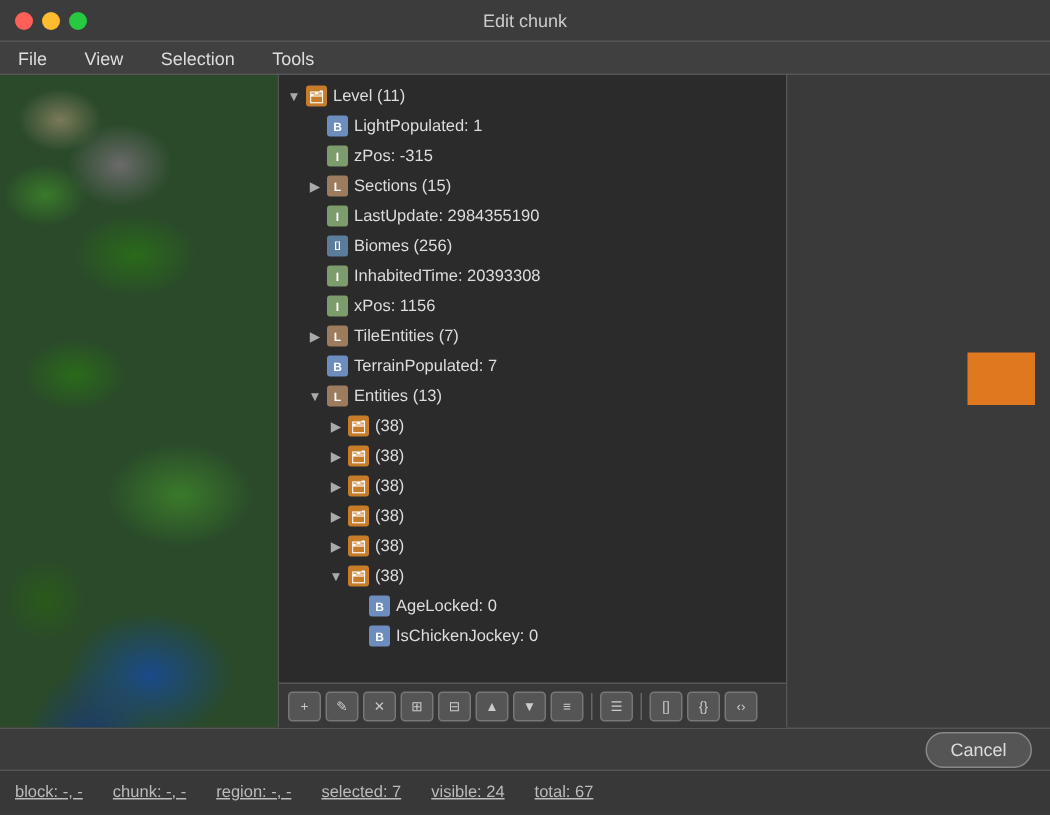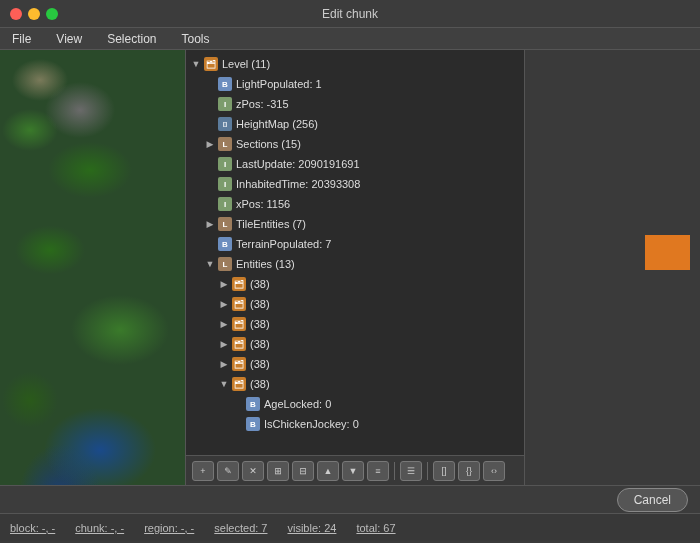"HeightMap (256)" div.tree-item { html: <div> <span></span> <span>[]</span> <span>HeightMap (256)</span> </div> -> none }
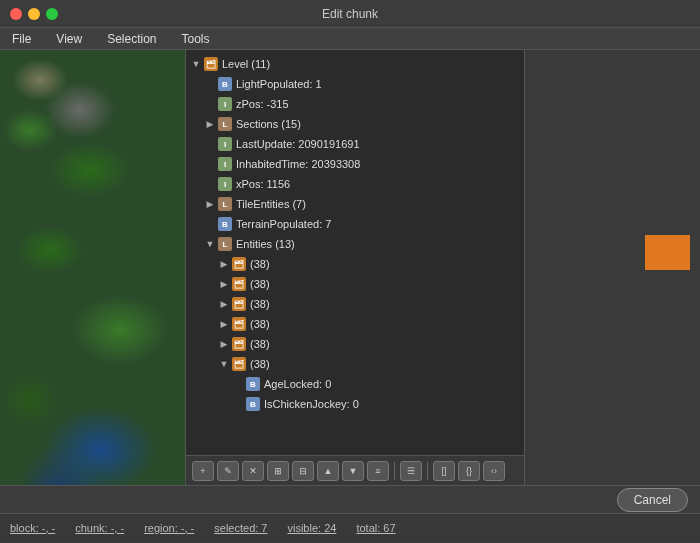"LastUpdate: 2090191691" span.item-label { text: 2090191691 -> 2984355190 }
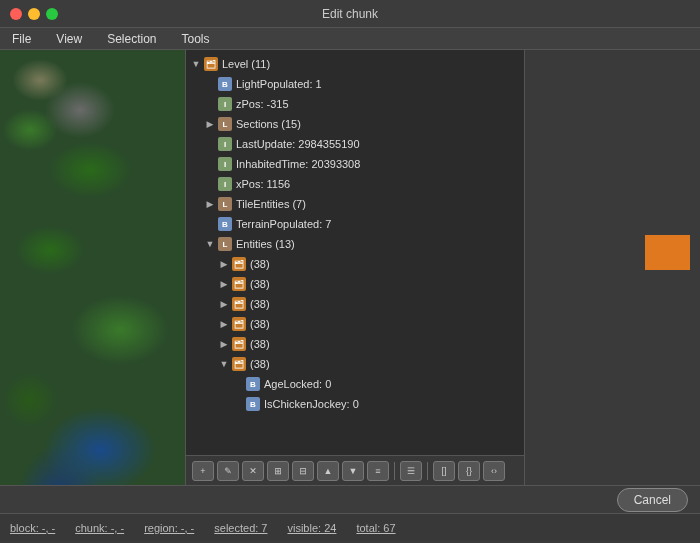"Biomes (256)" div.tree-item { html: none -> <div> <span></span> <span>[]</span> <span>Biomes (256)</span> </div> }
